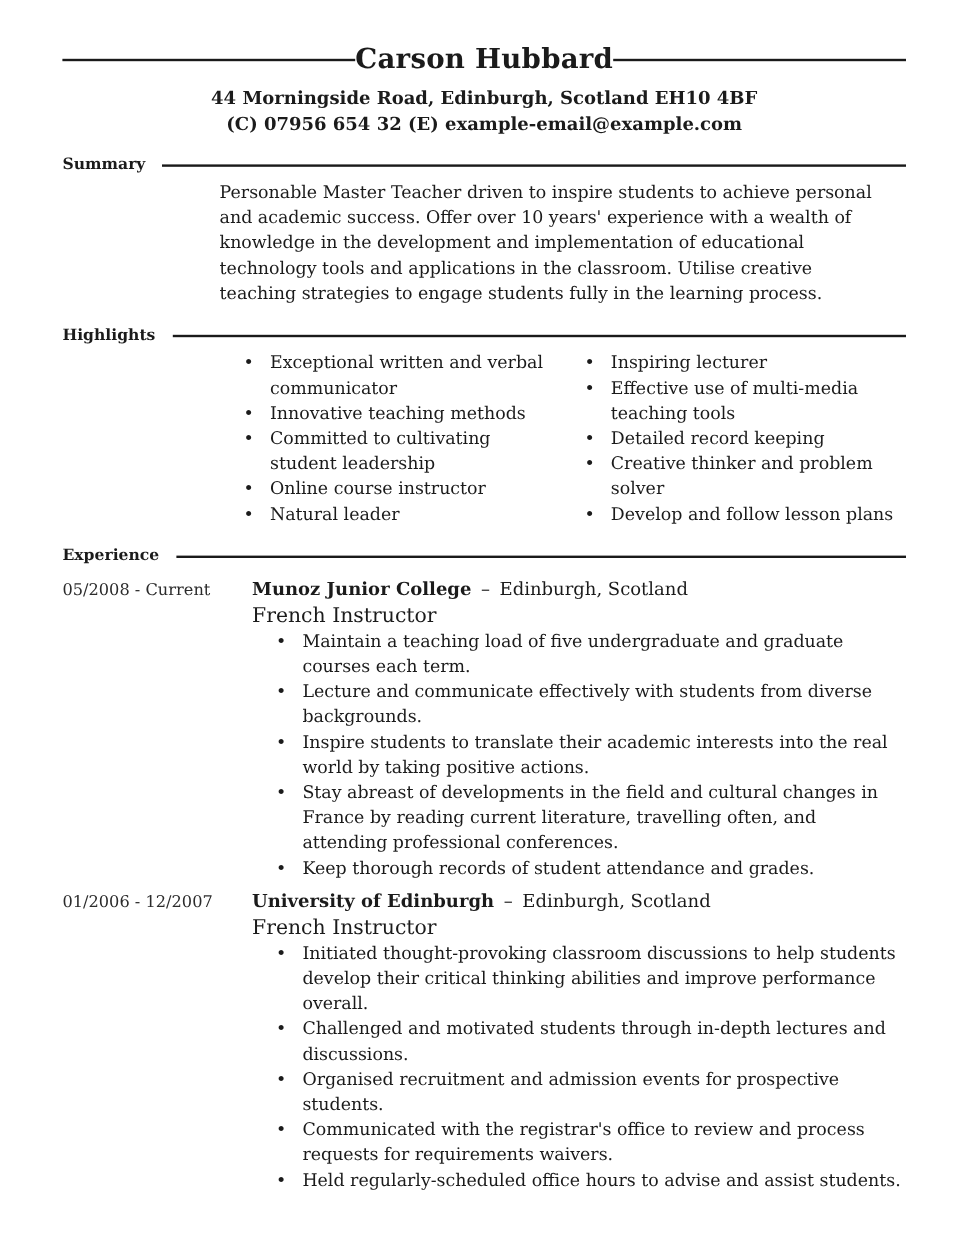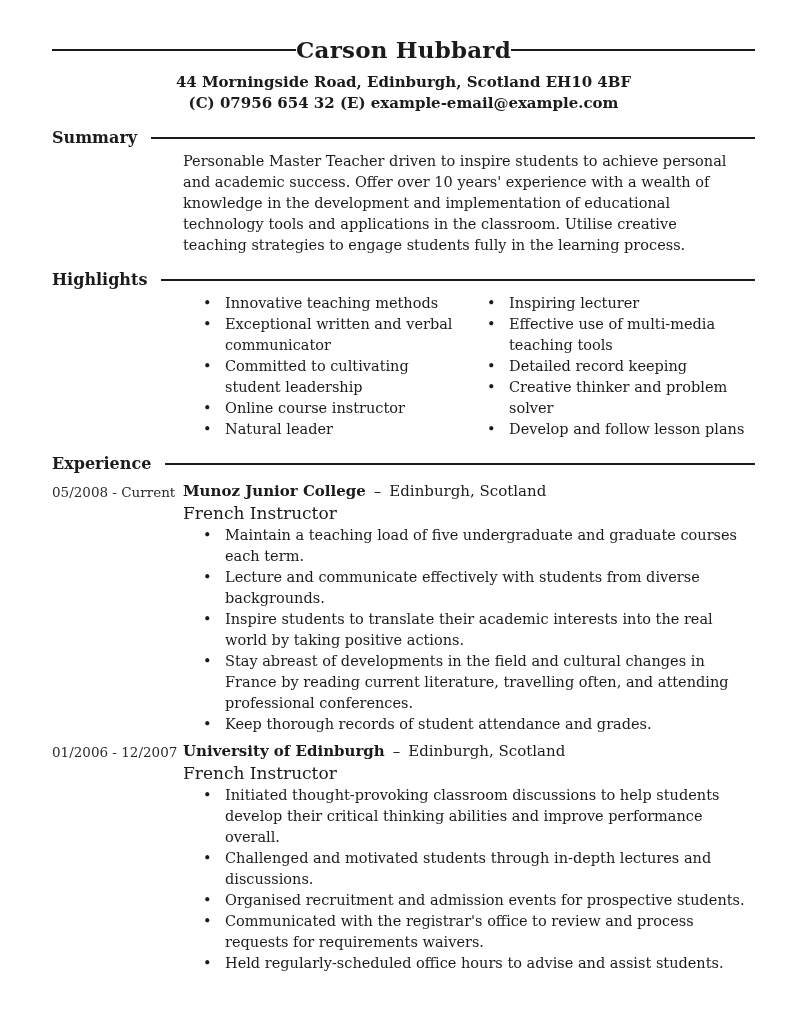"Summary" .sec-head h2 { font-size: 16px -> 13px }
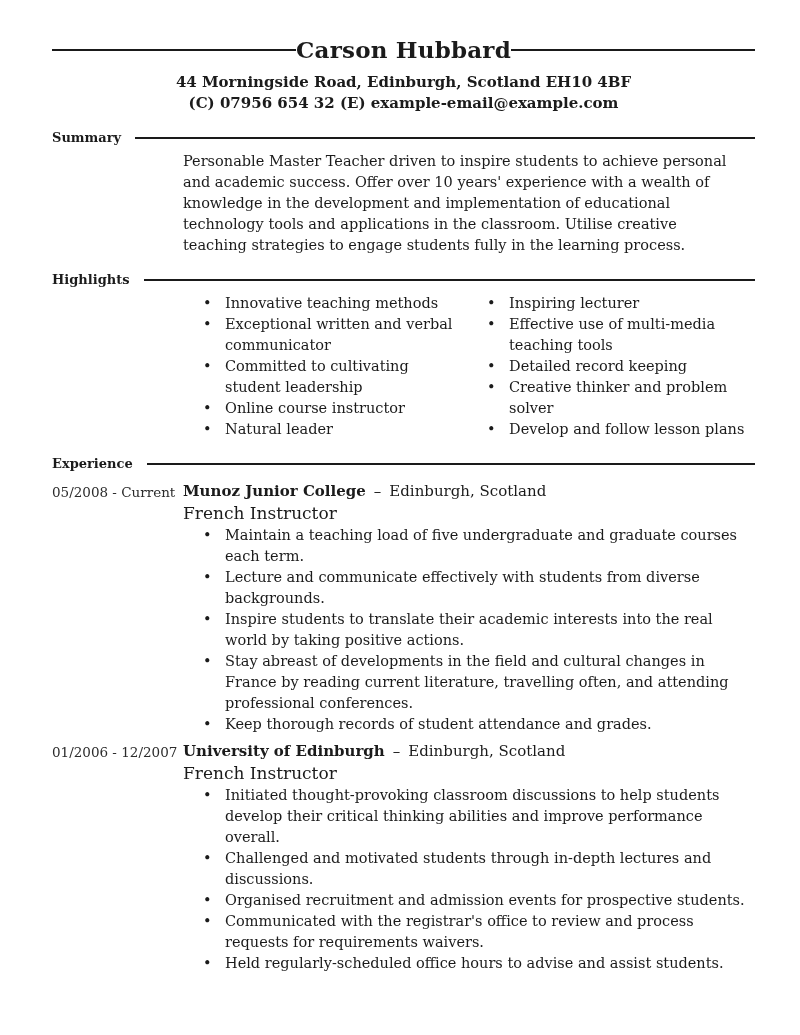"Innovative teaching methods" li { order: before "Exceptional written and verbal" -> after "Exceptional written and verbal" }
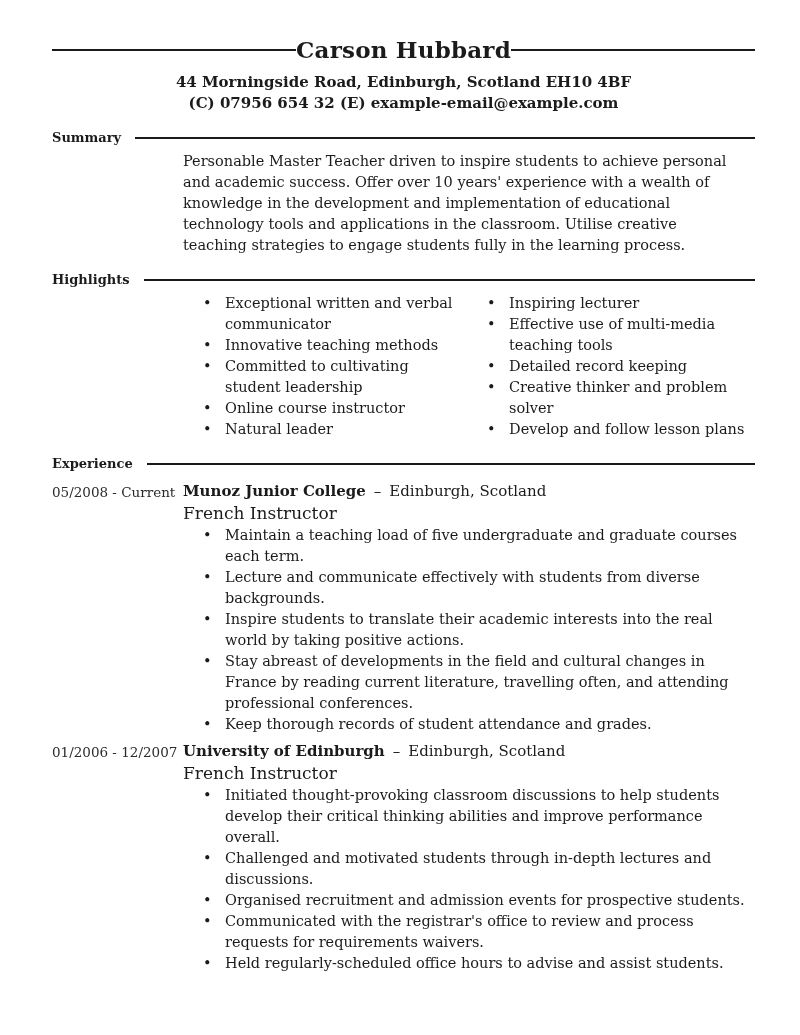"05/2008 - Current" .job { gap: none -> 27px }
